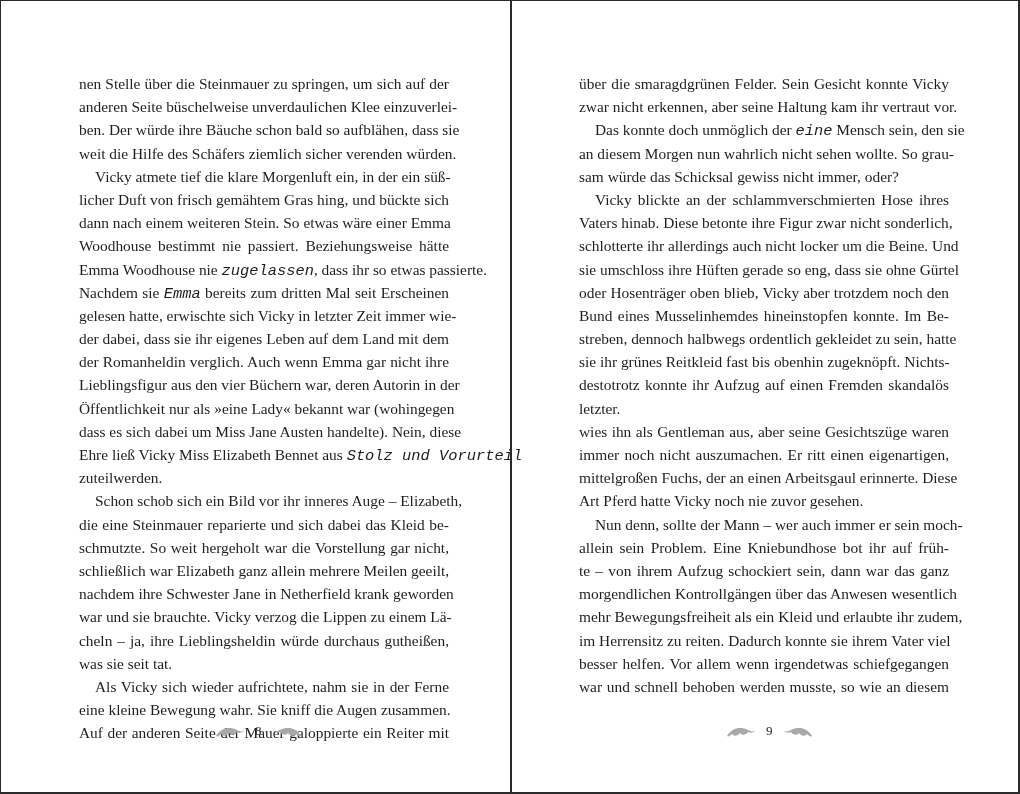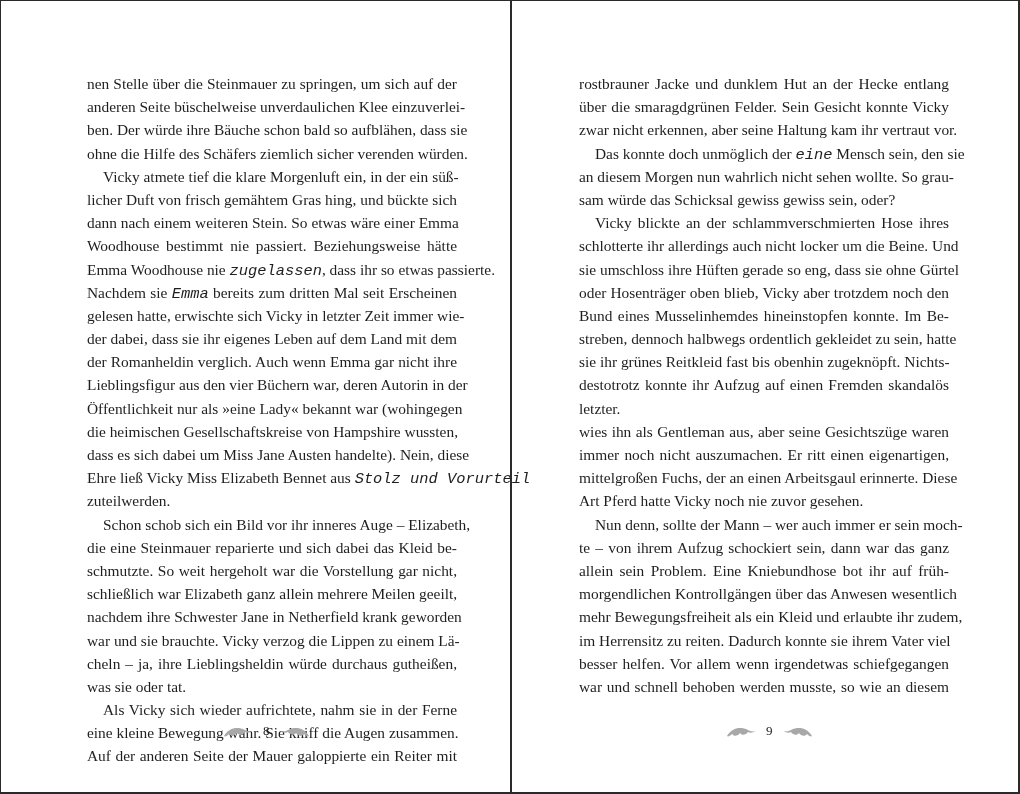"nen Stelle über die Steinmauer" .page.left { left: 8px -> 0 }
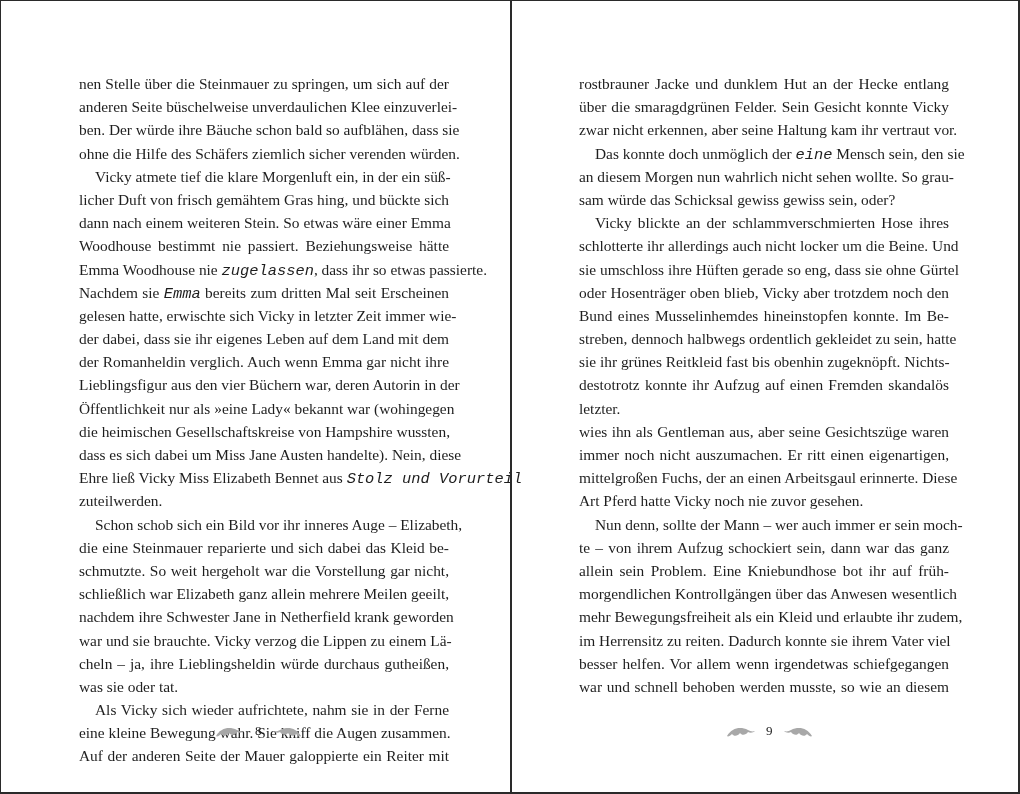"rostbrauner Jacke und dunklem Hut" span.line { html: <span>rostbrauner Jacke und dunklem Hut an der Hecke entlang</span> -> none }
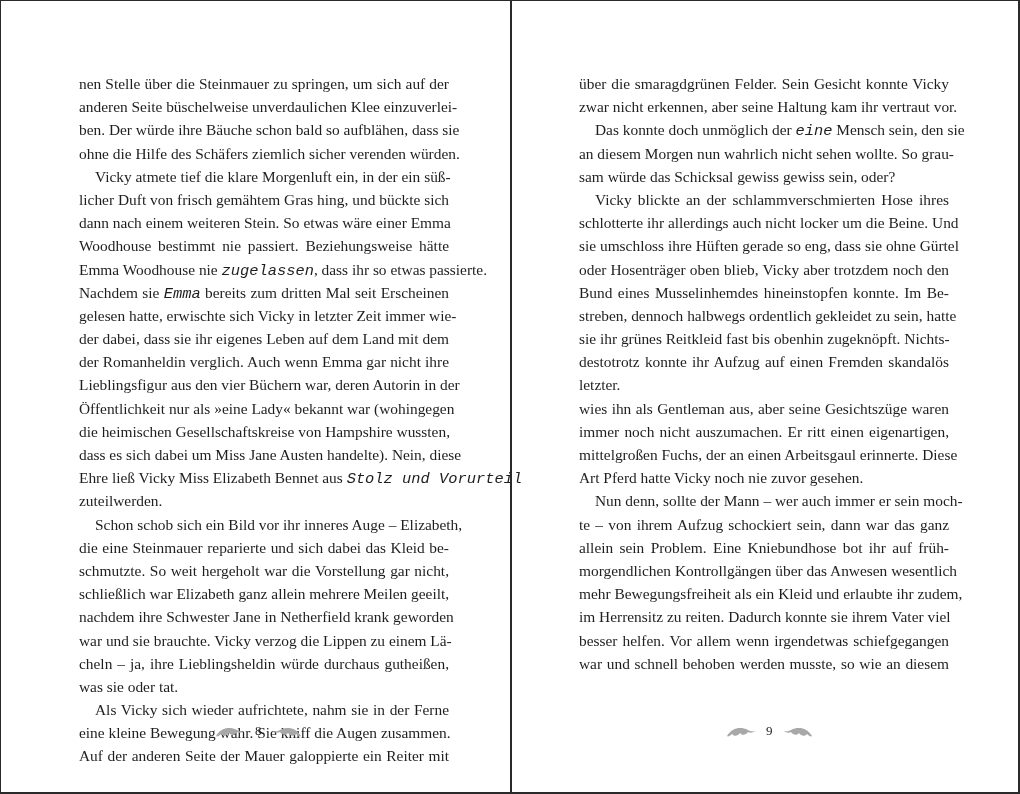"ohne die Hilfe des Schäfers" span.line { text: ohne -> weit }
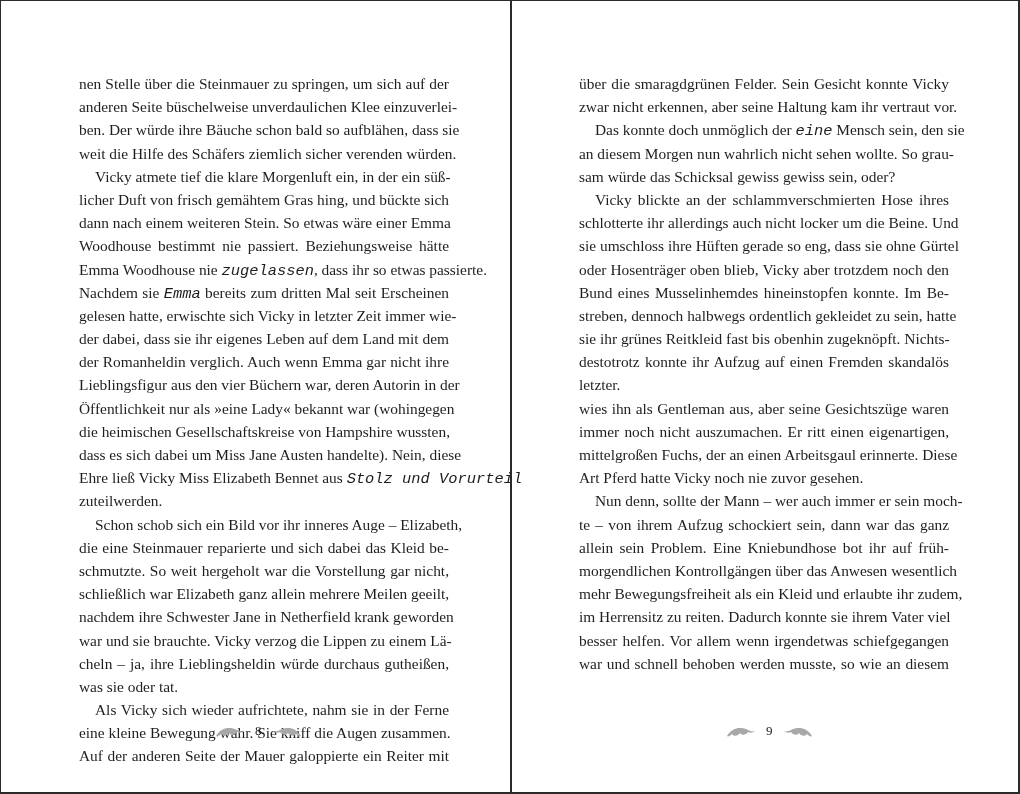"sam würde das Schicksal gewiss" span.line { text: gewiss sein -> nicht immer }
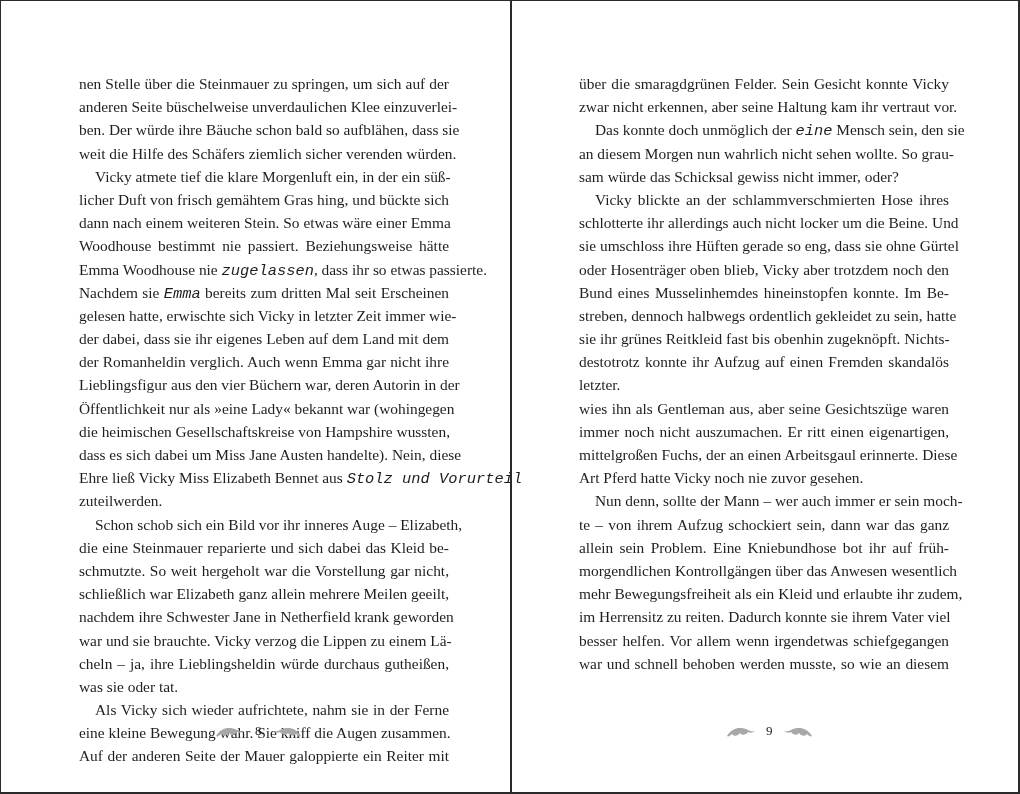"Vaters hinab. Diese betonte ihre" span.line { html: none -> <span>Vaters hinab. Diese betonte ihre Figur zwar nicht sonderlich,</span> }
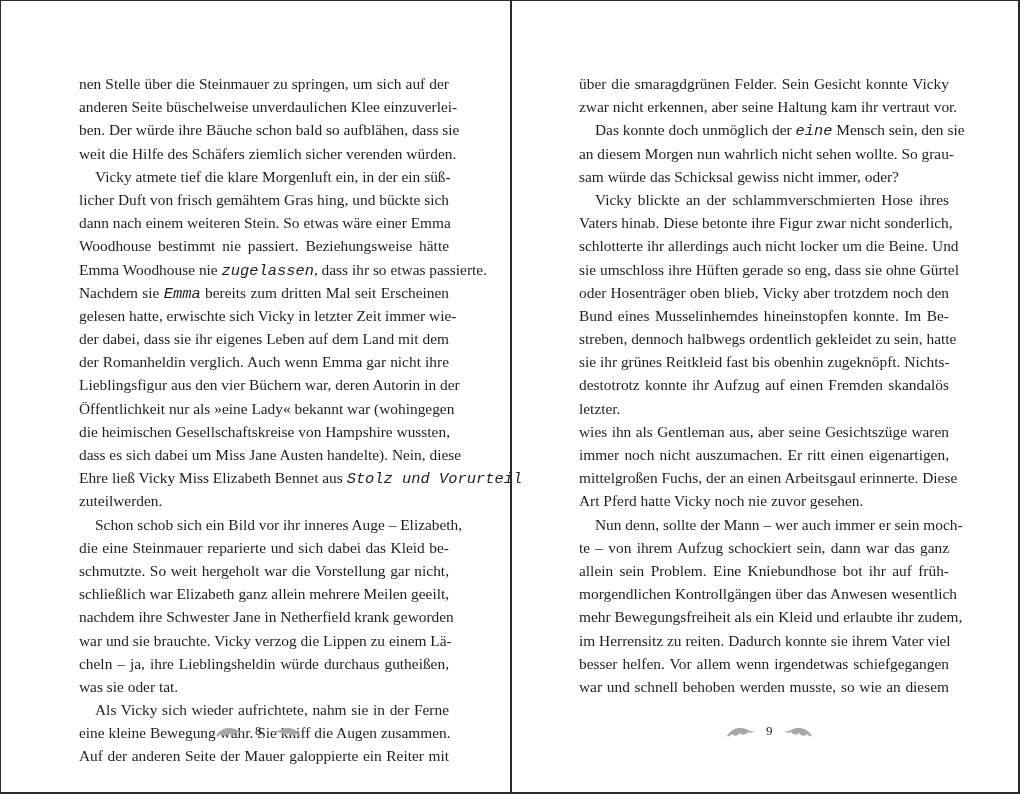"die heimischen Gesellschaftskreise von" span.line { html: <span>die heimischen Gesellschaftskreise von Hampshire wussten,</span> -> none }
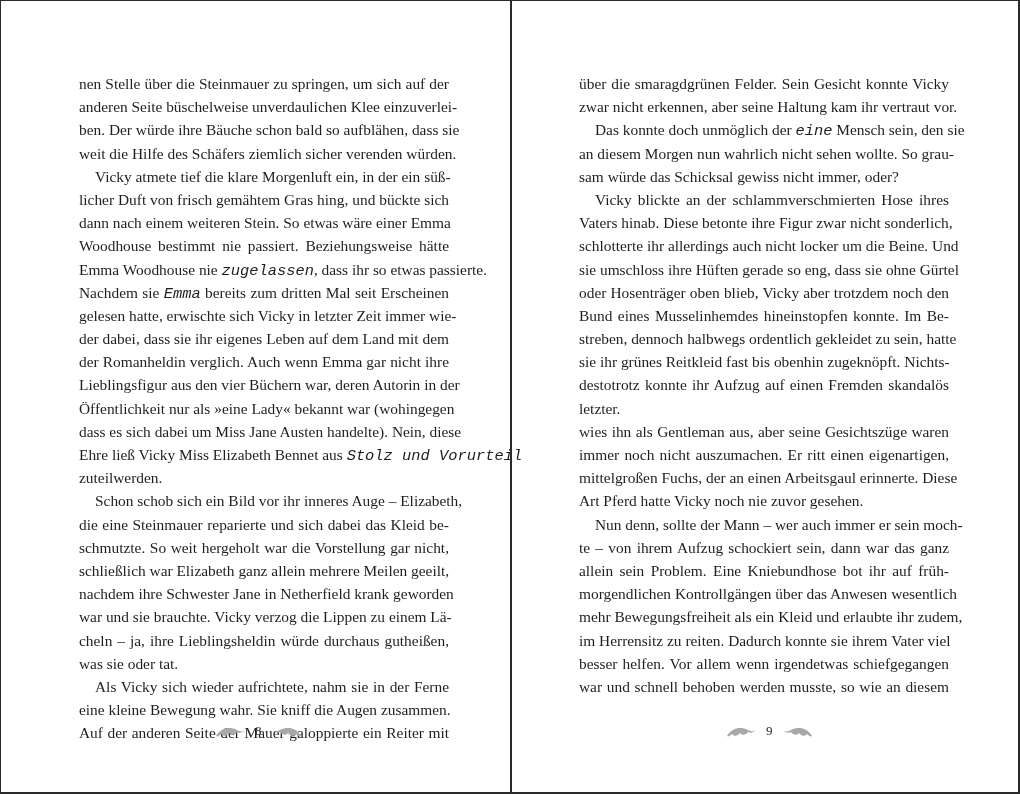"te – von ihrem Aufzug" span.line { order: before "allein sein Problem. Eine Kniebundhose" -> after "allein sein Problem. Eine Kniebundhose" }
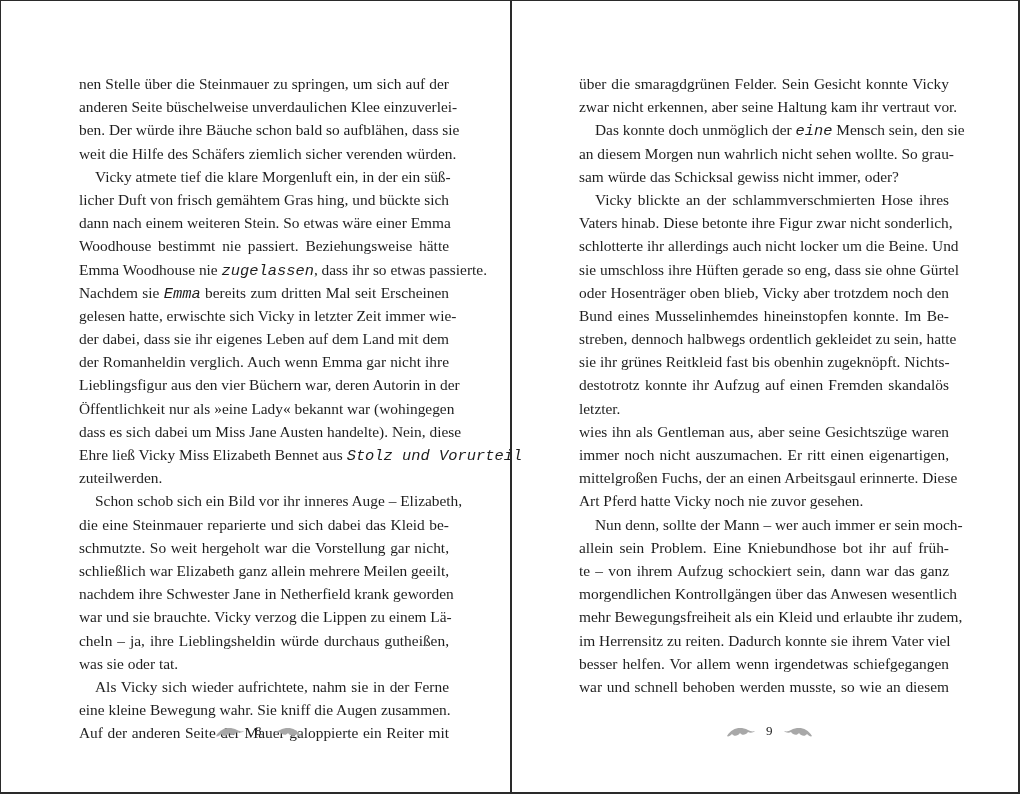"was sie oder tat." span.line { text: oder -> seit }
